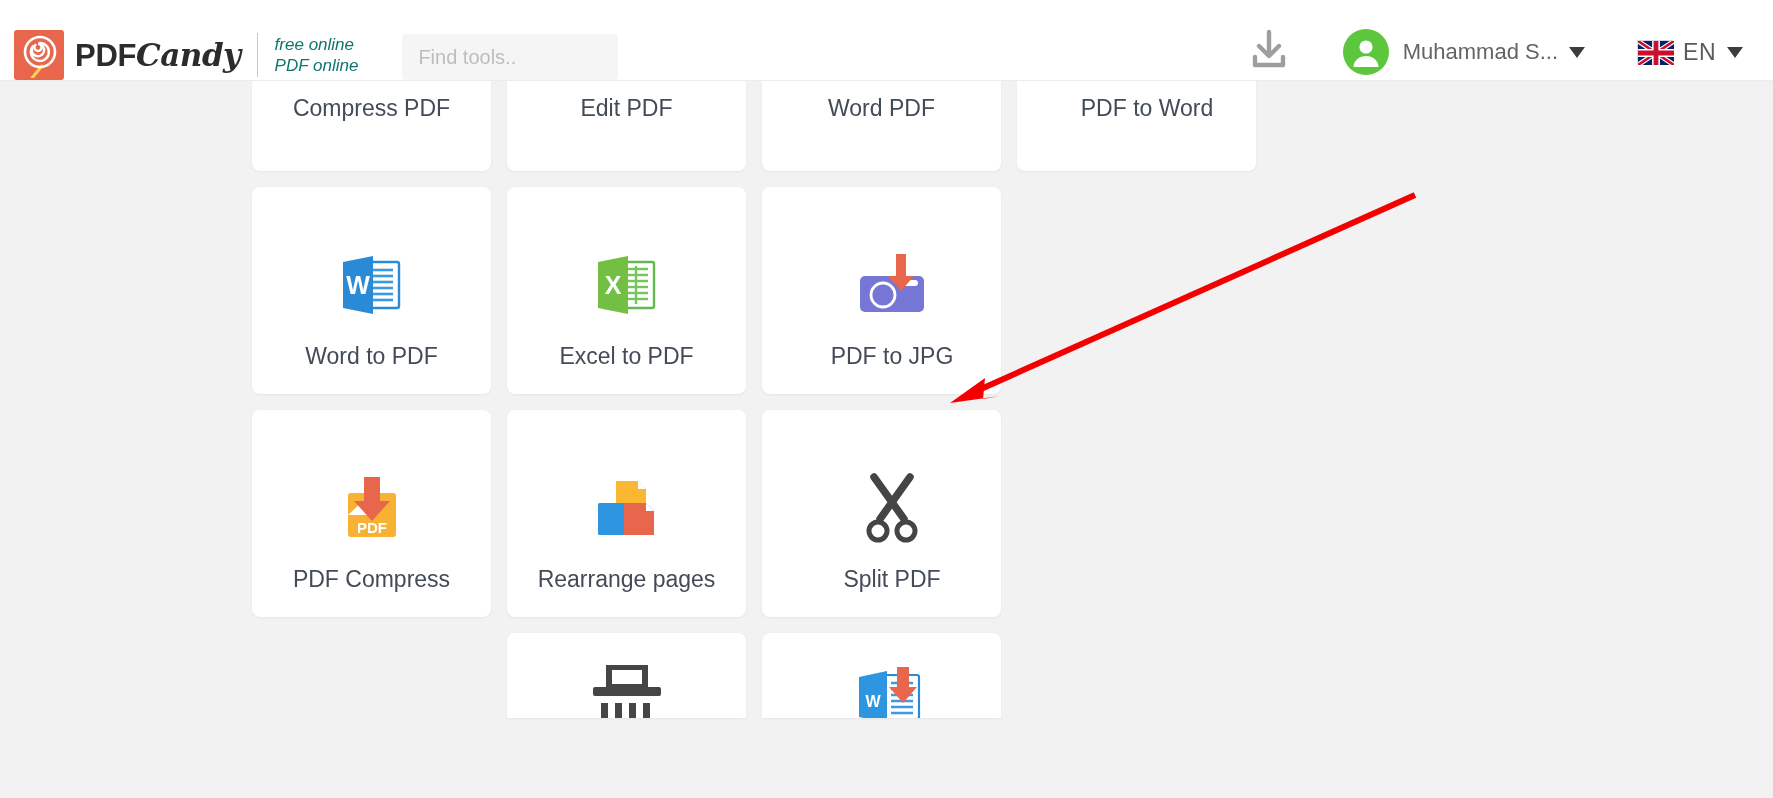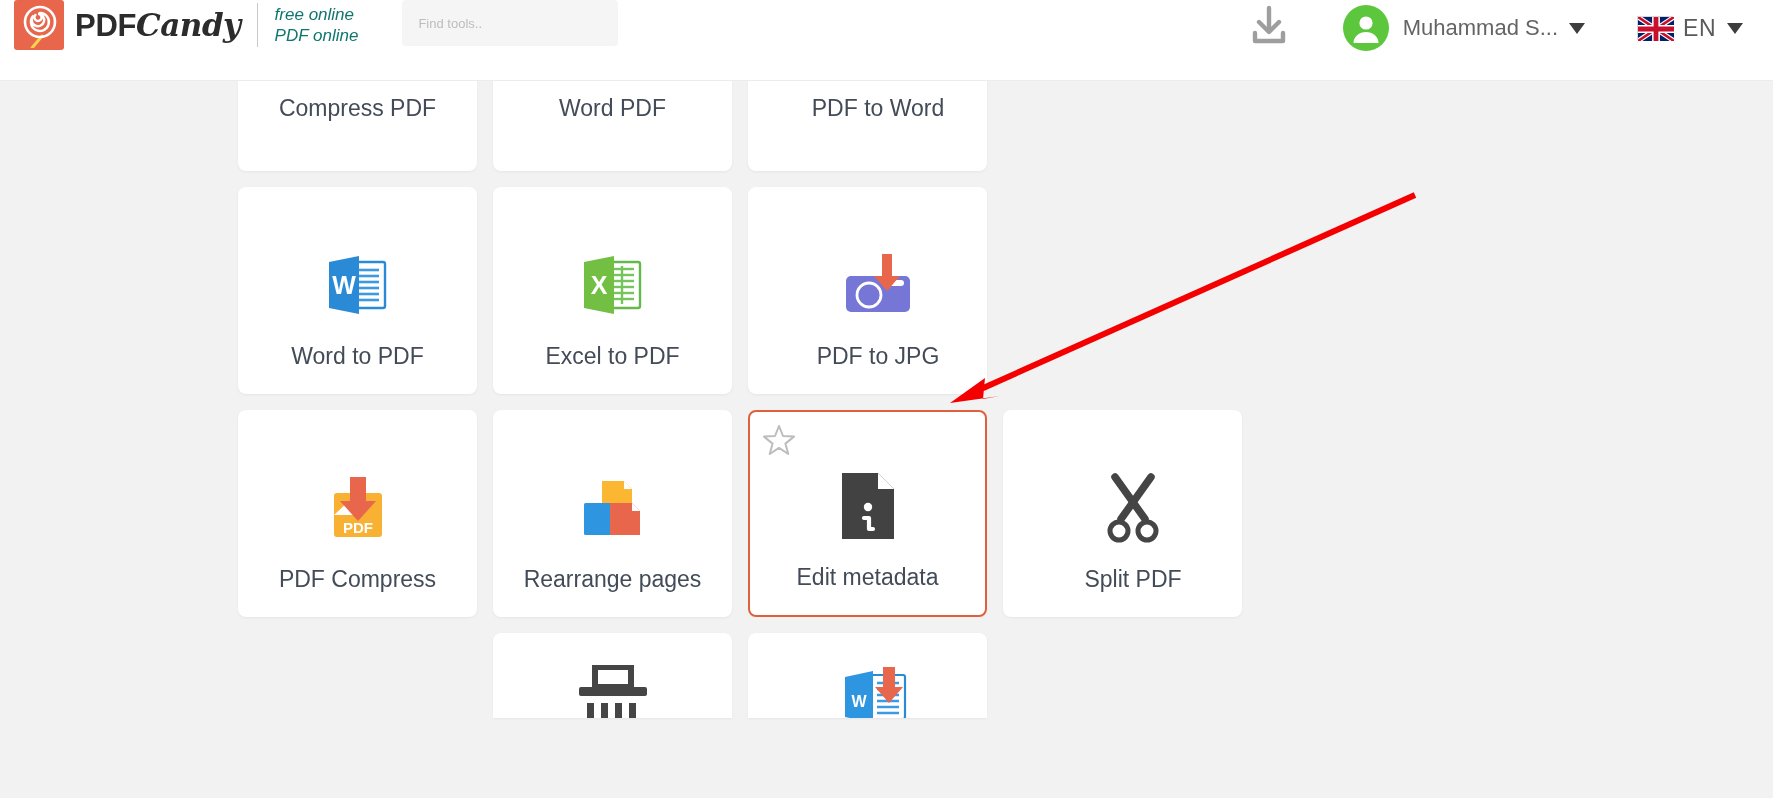"PDFCandy" .header { align-items: flex-start -> flex-end }
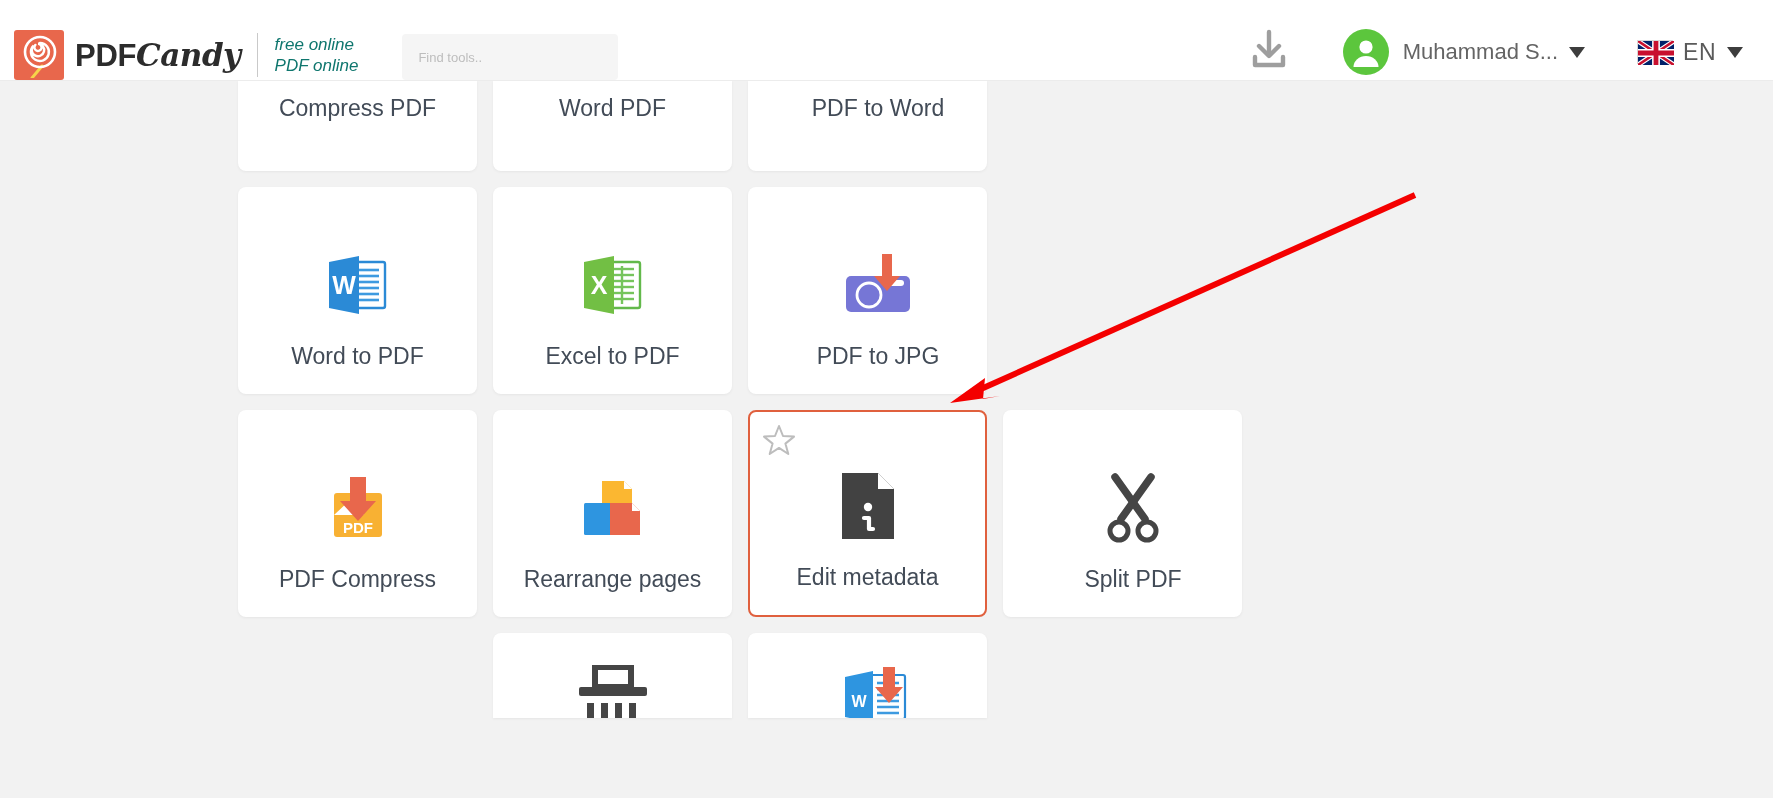"Find tools.." .search-input { font-size: 13px -> 20px }
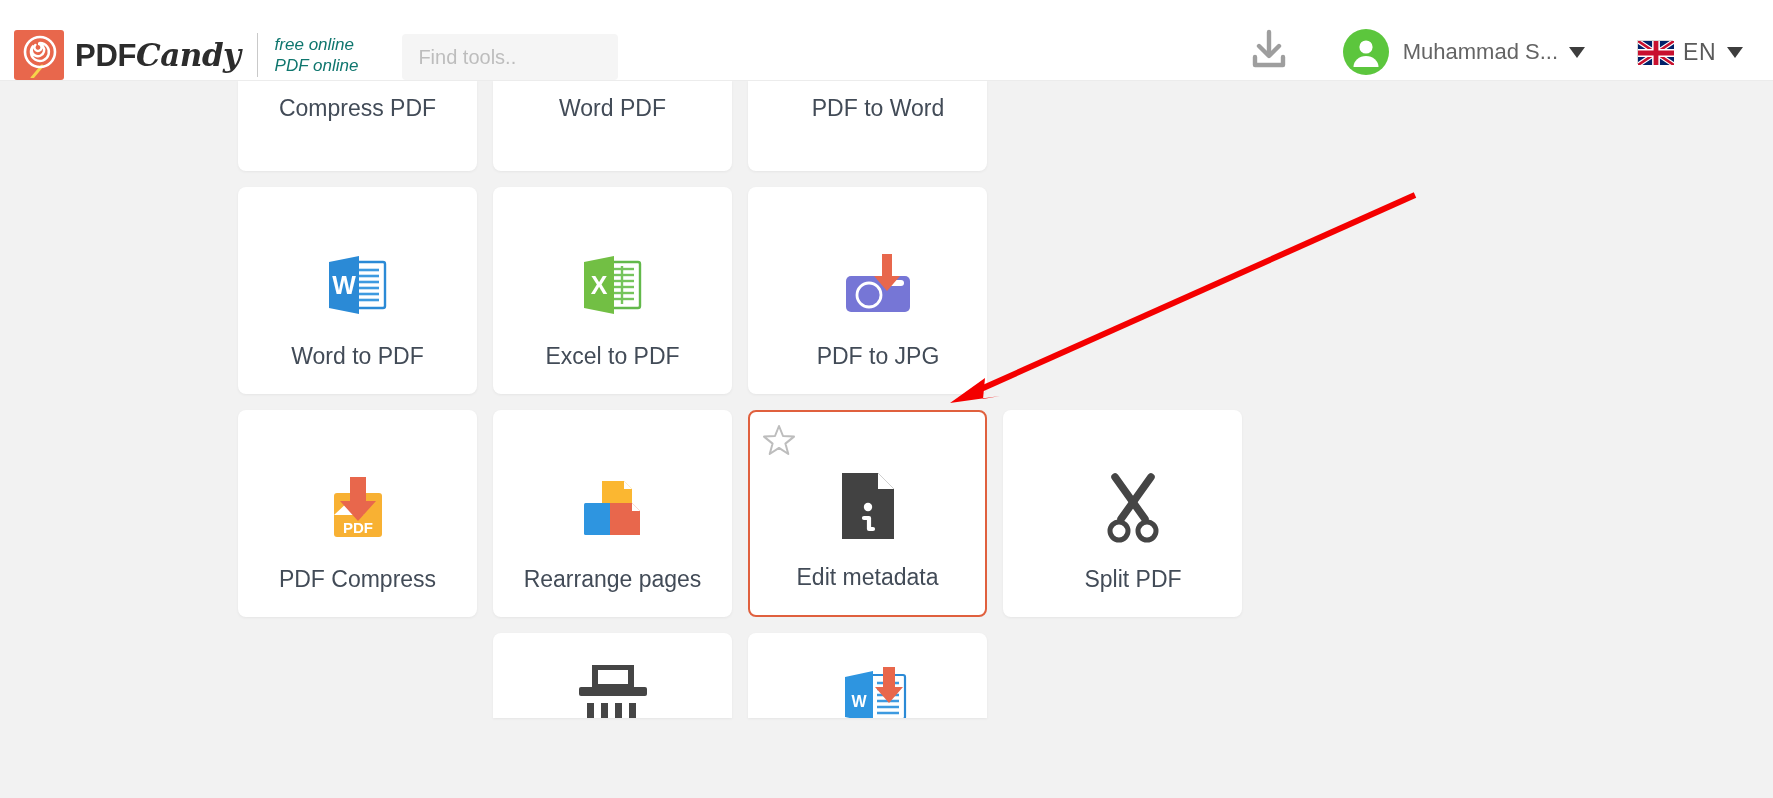"Compress PDF" .grid { left: 238px -> 252px }
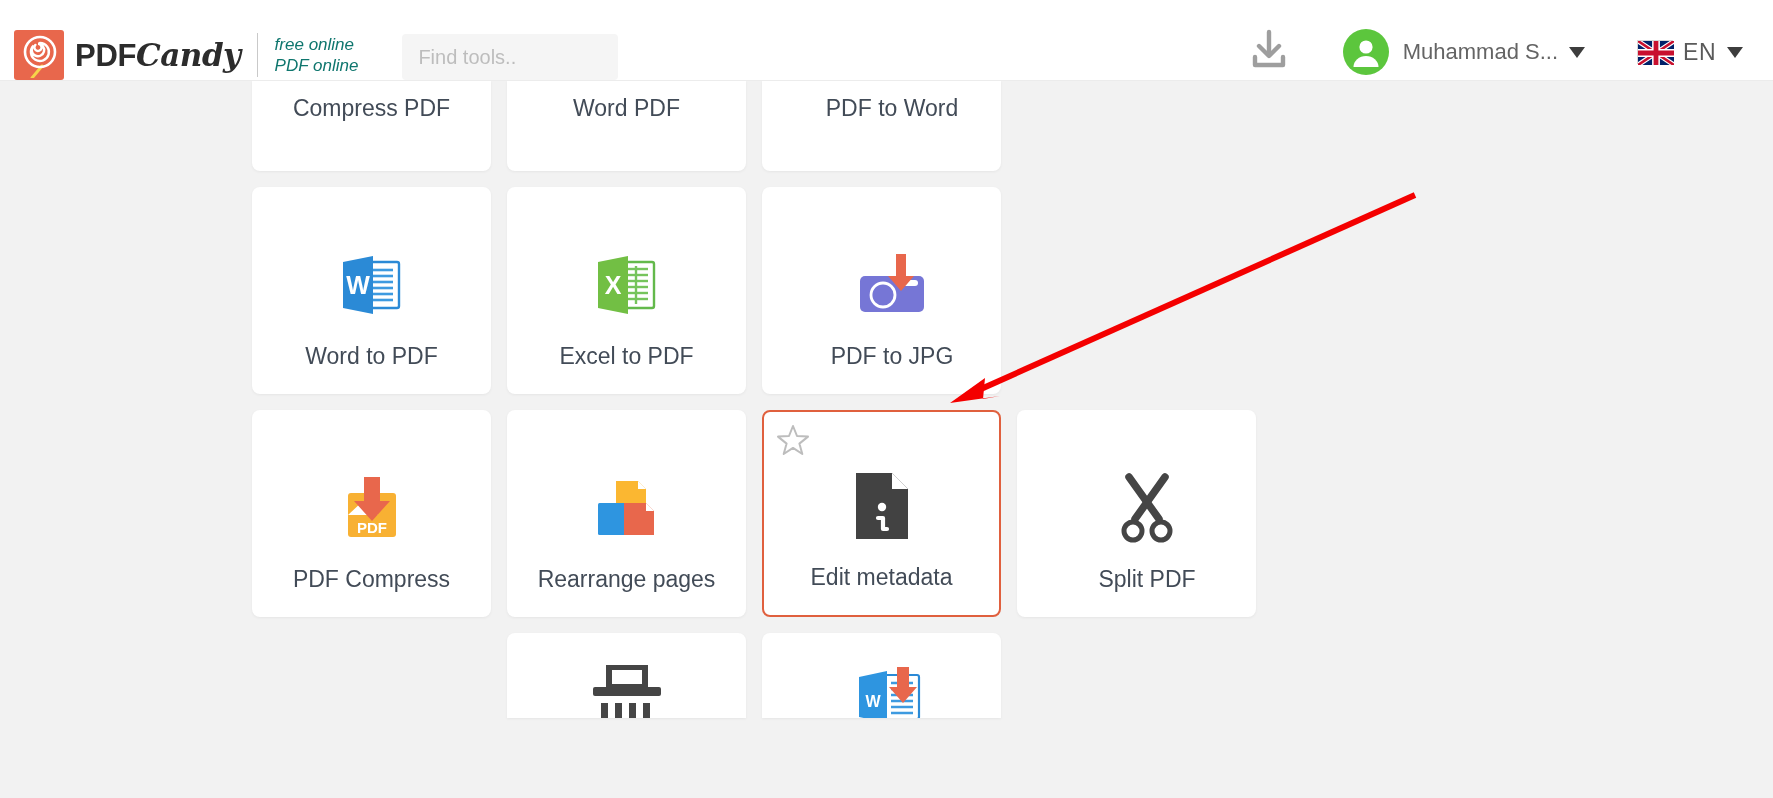"Edit PDF" div.tile { html: none -> <div> <div>Edit PDF</div> </div> }
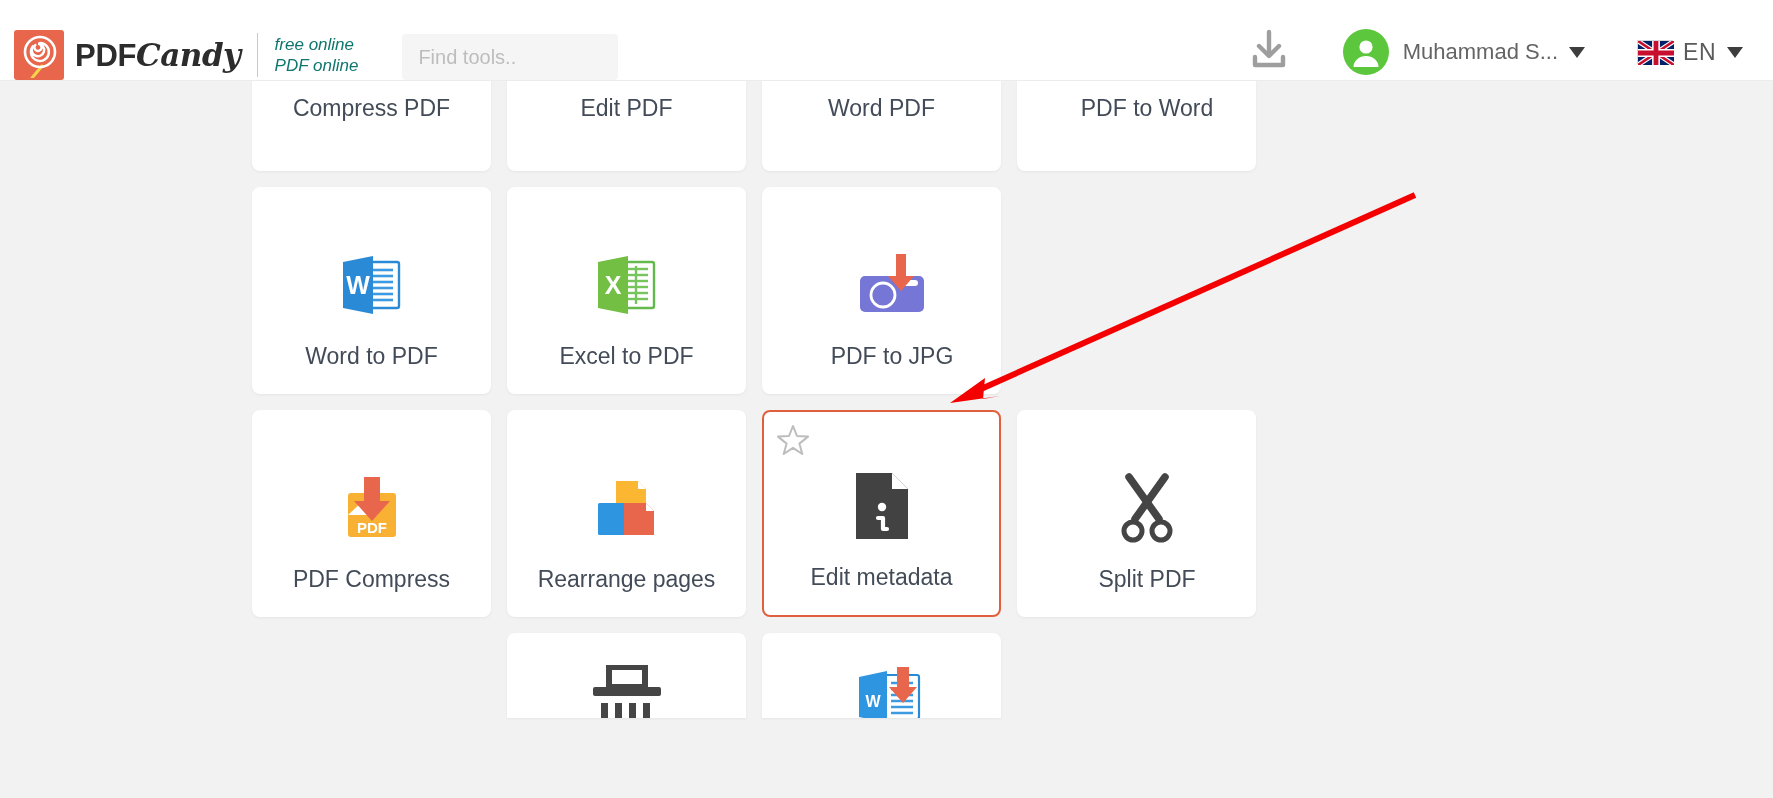"Edit metadata" div.tile { html: <div> <span> <svg> <path></path> </svg> </span> <div> <svg> <path></path> <path></path> <circle></circle> <path></path> </svg> </div> <div>Edit metadata</div> </div> -> none }
